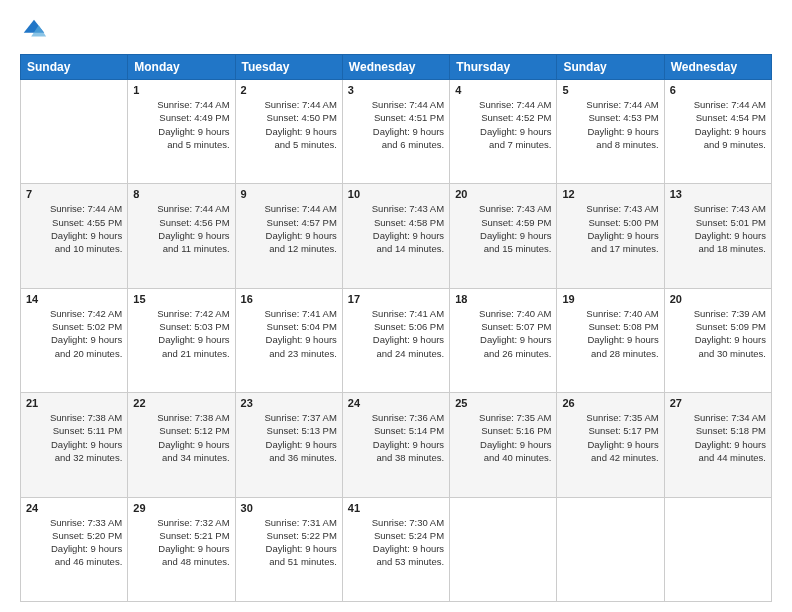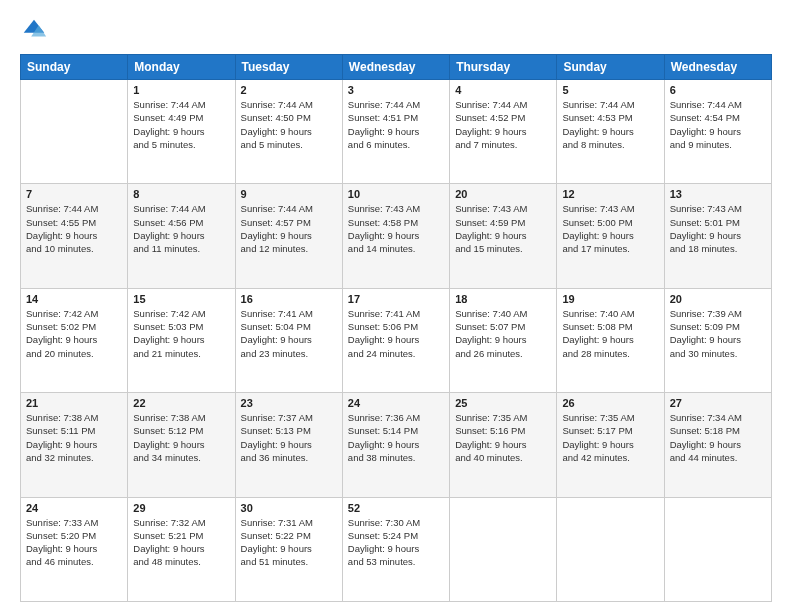"Sunrise: 7:44 AM" .day-info { text-align: none -> right }
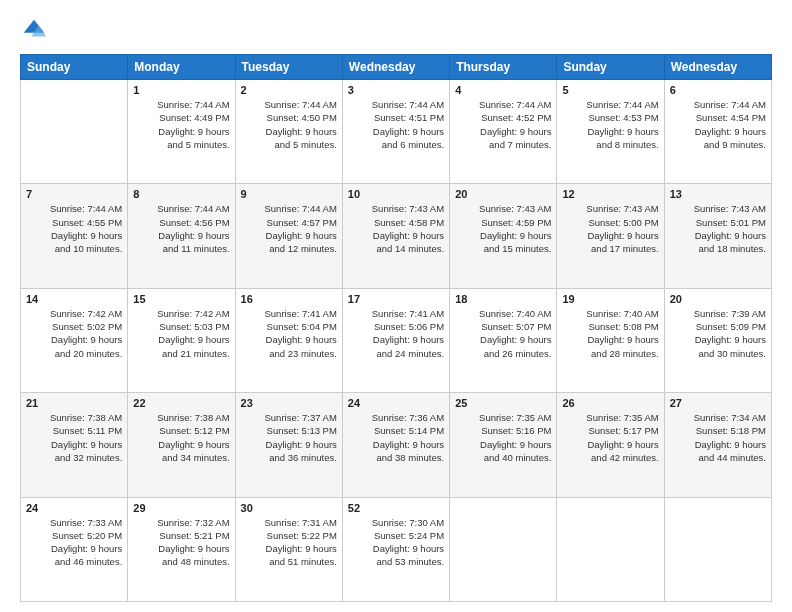"52" div.day-number { text: 52 -> 41 }
